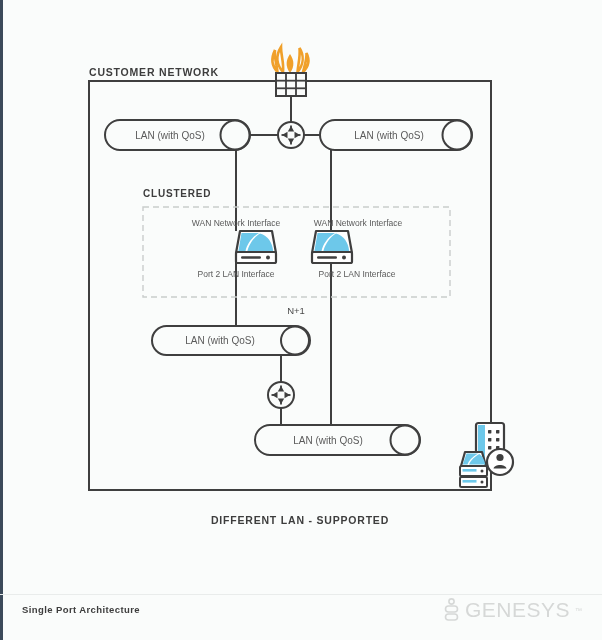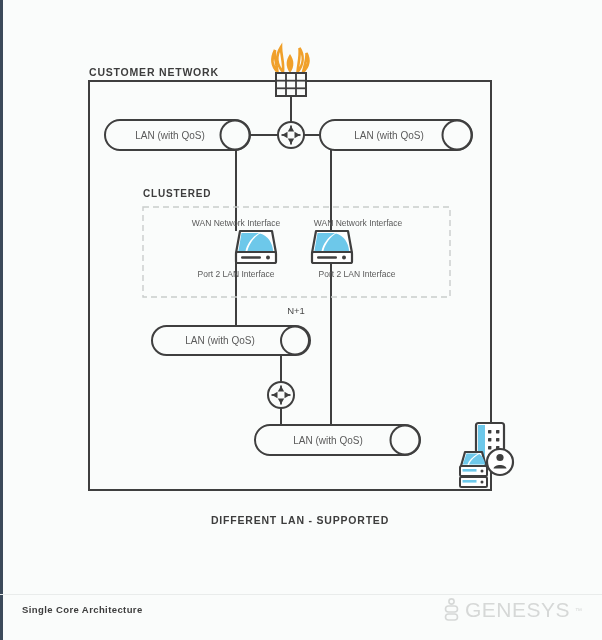"Single Core Architecture" div.footer-title { text: Core -> Port }
